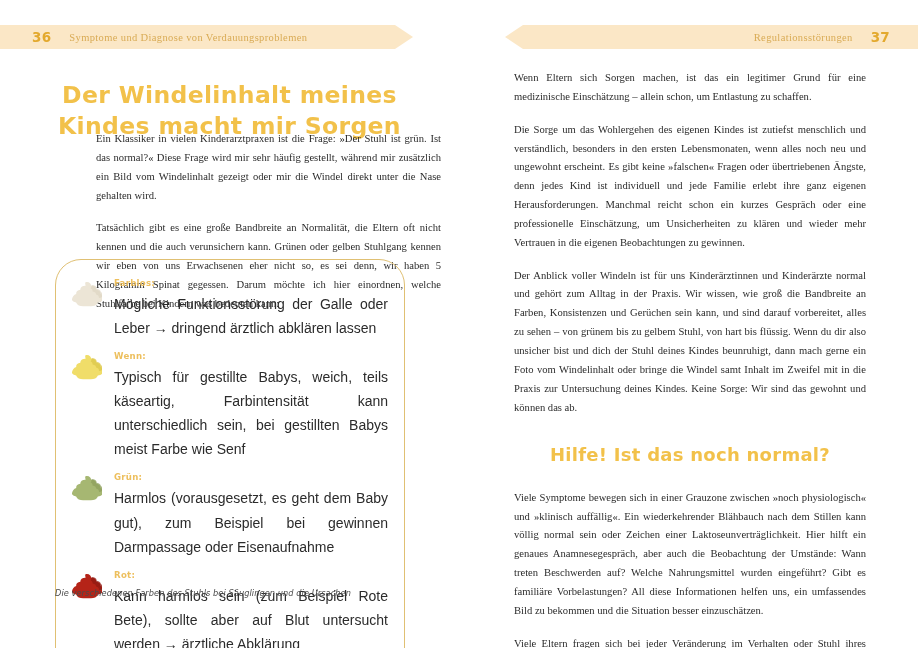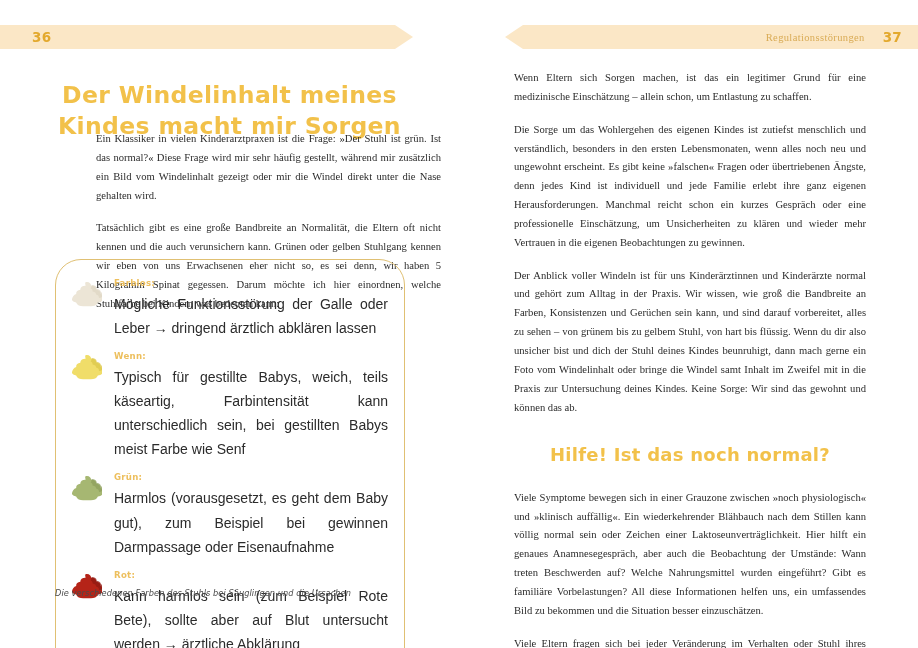"Symptome und Diagnose von" span.running-title { html: none -> <span>Symptome und Diagnose von Verdauungsproblemen</span> }
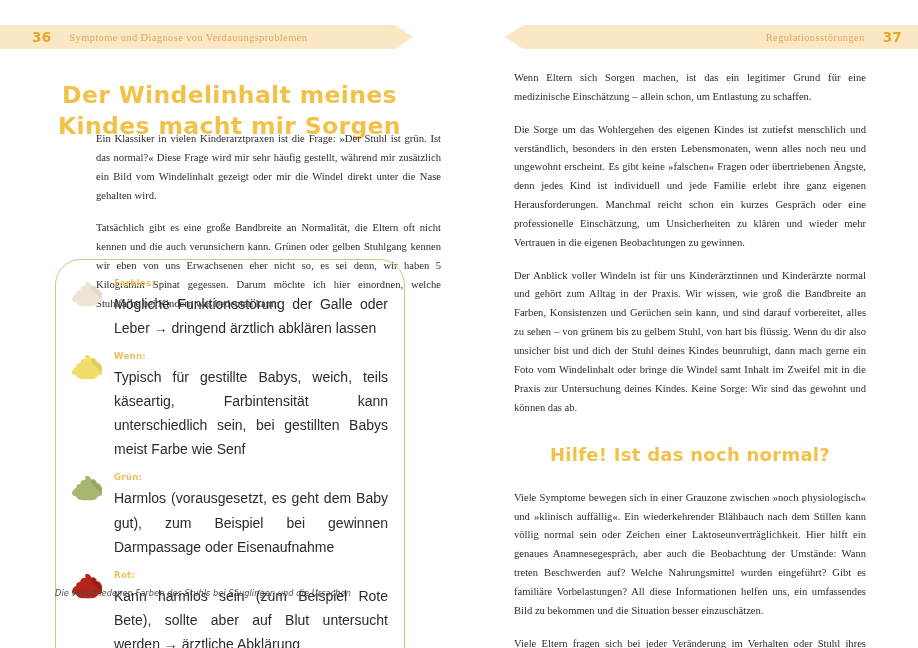"Regulationsstörungen" .band-right .band-inner { right: 16px -> 28px }
